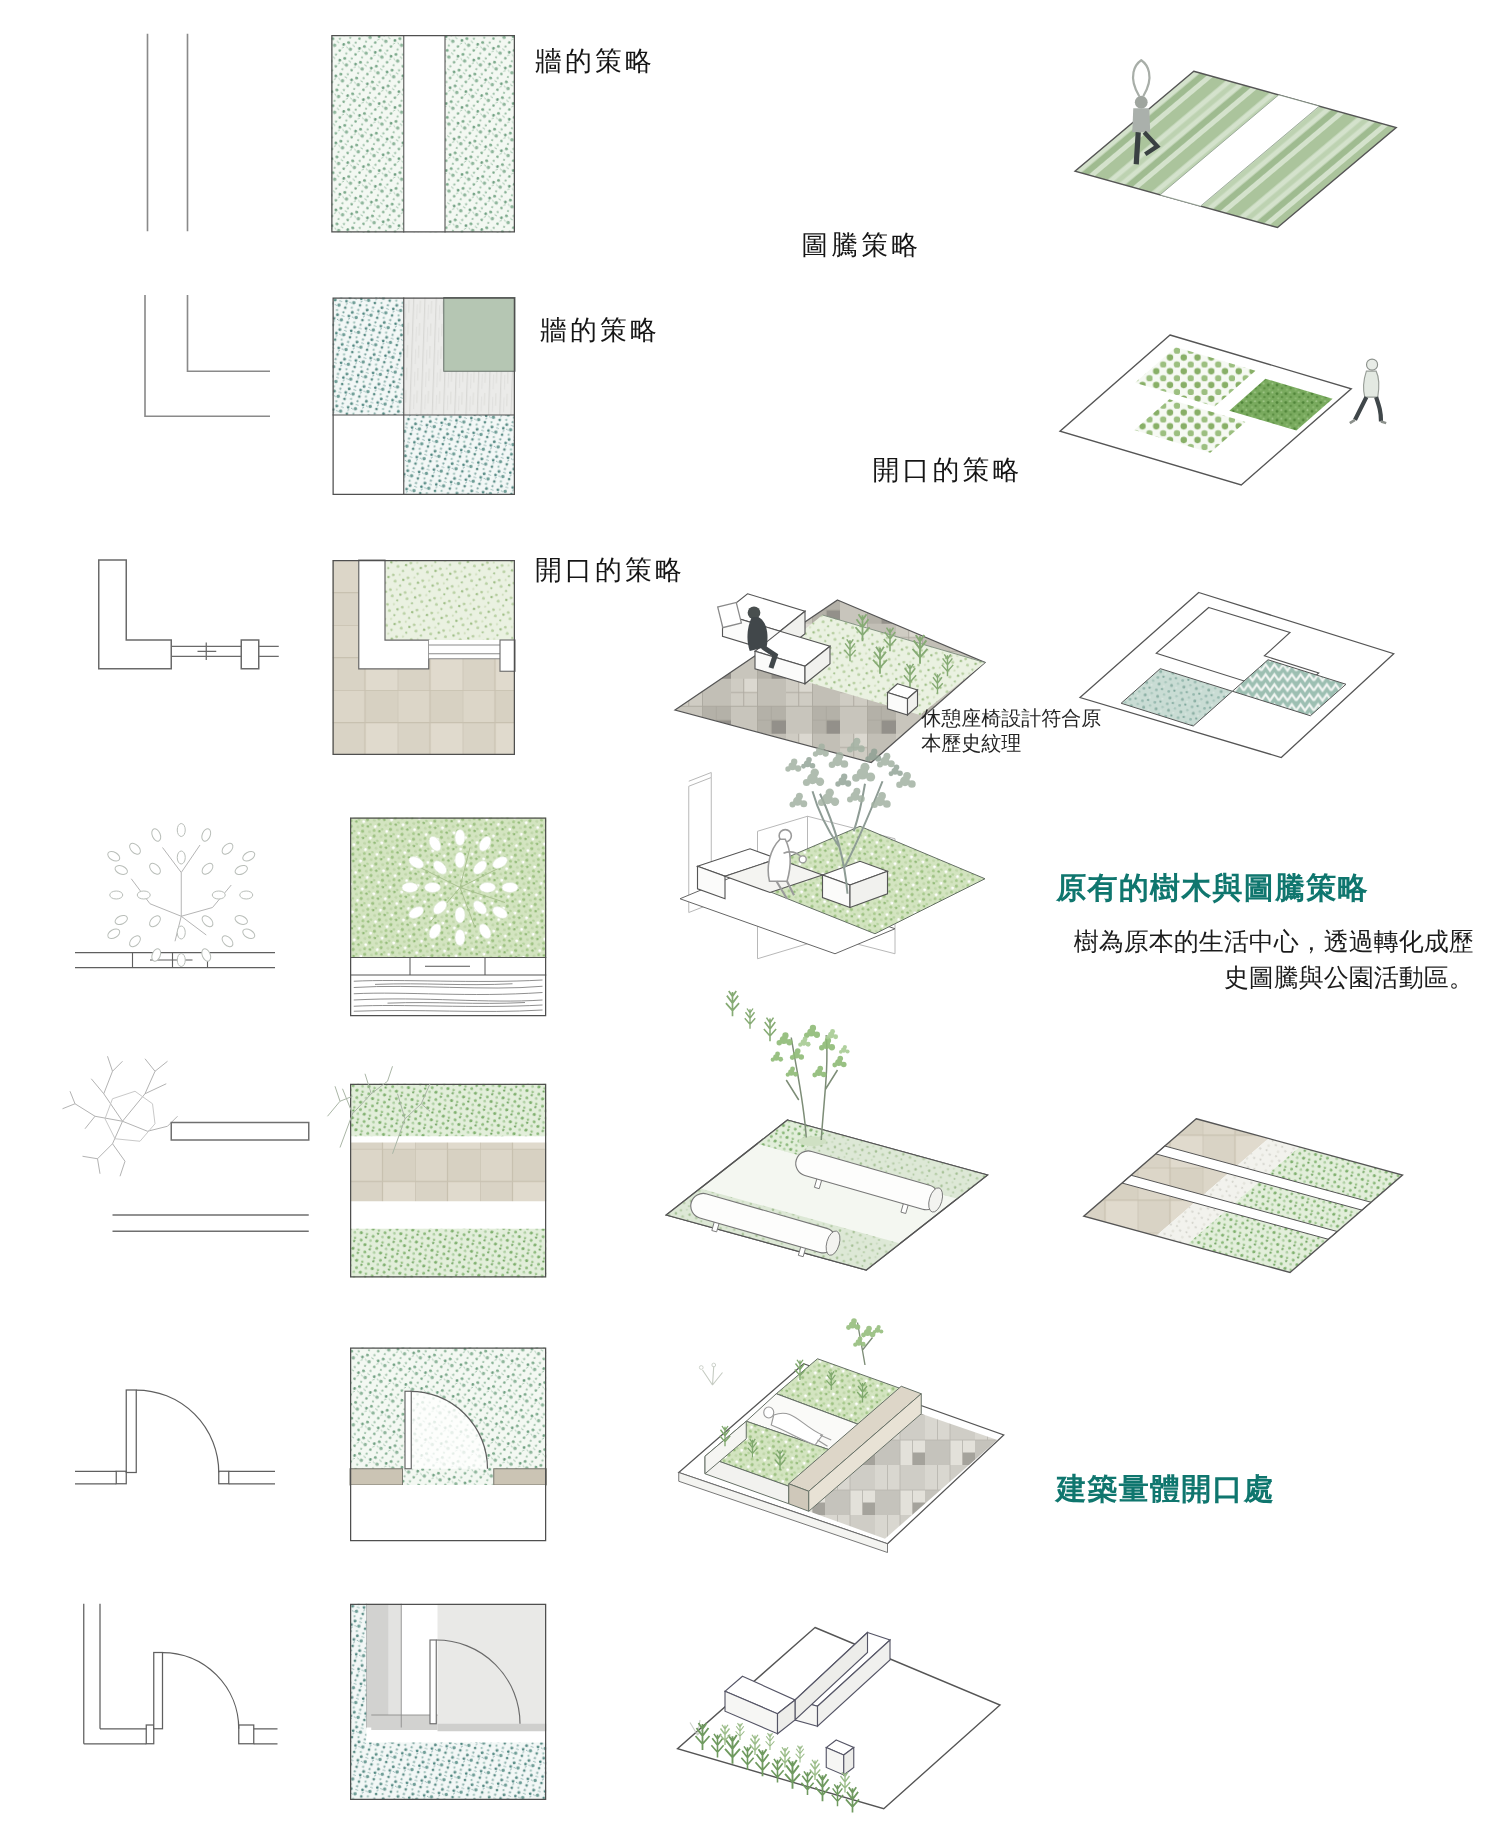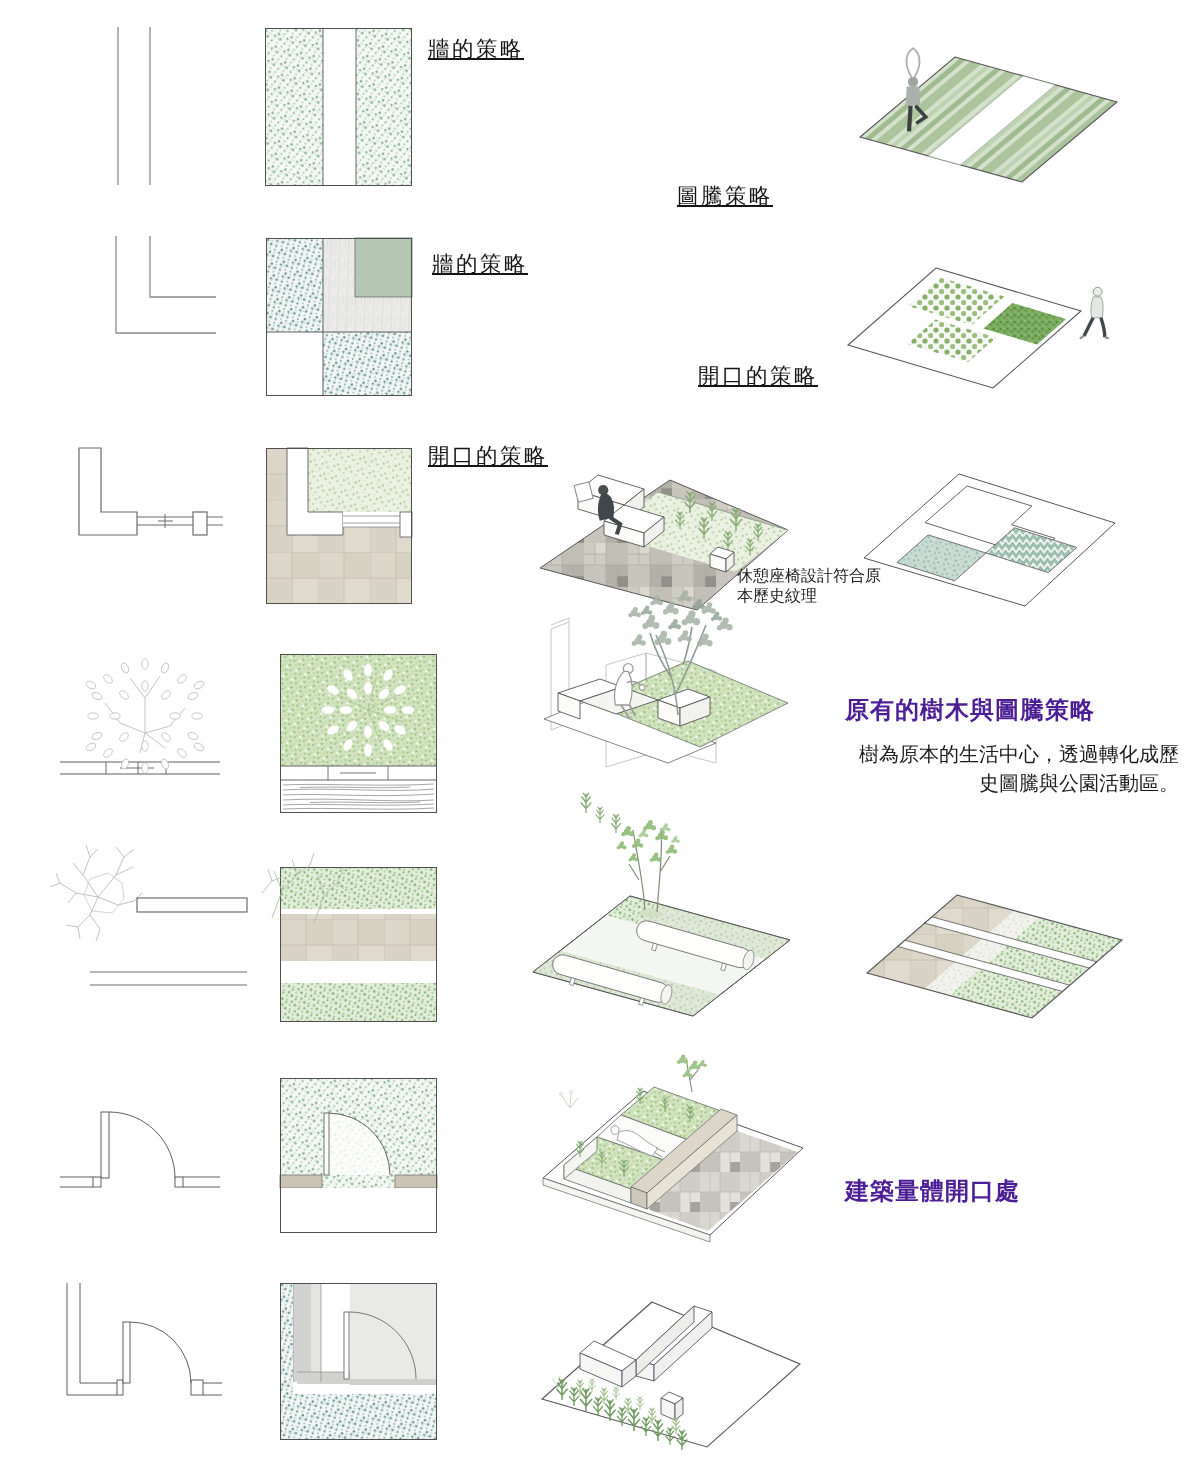"牆的策略" .lbl { text-decoration: underline -> none }
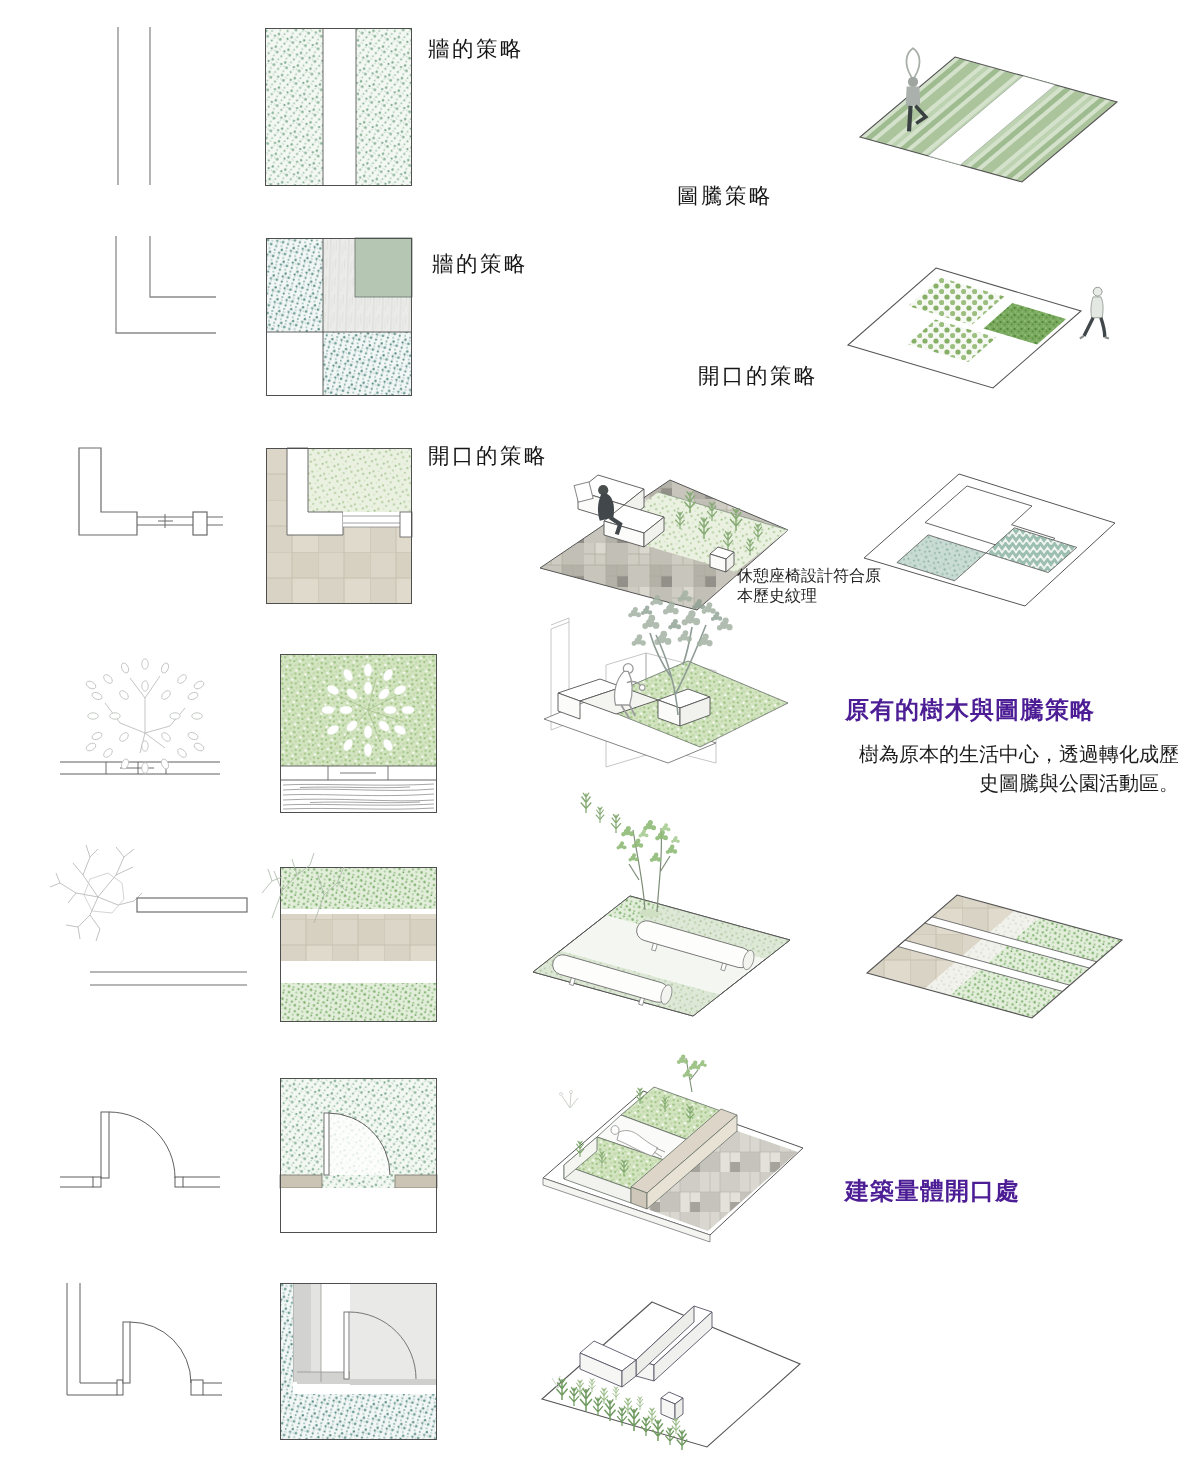"圖騰策略" div.abs { left: 677px -> 641px }
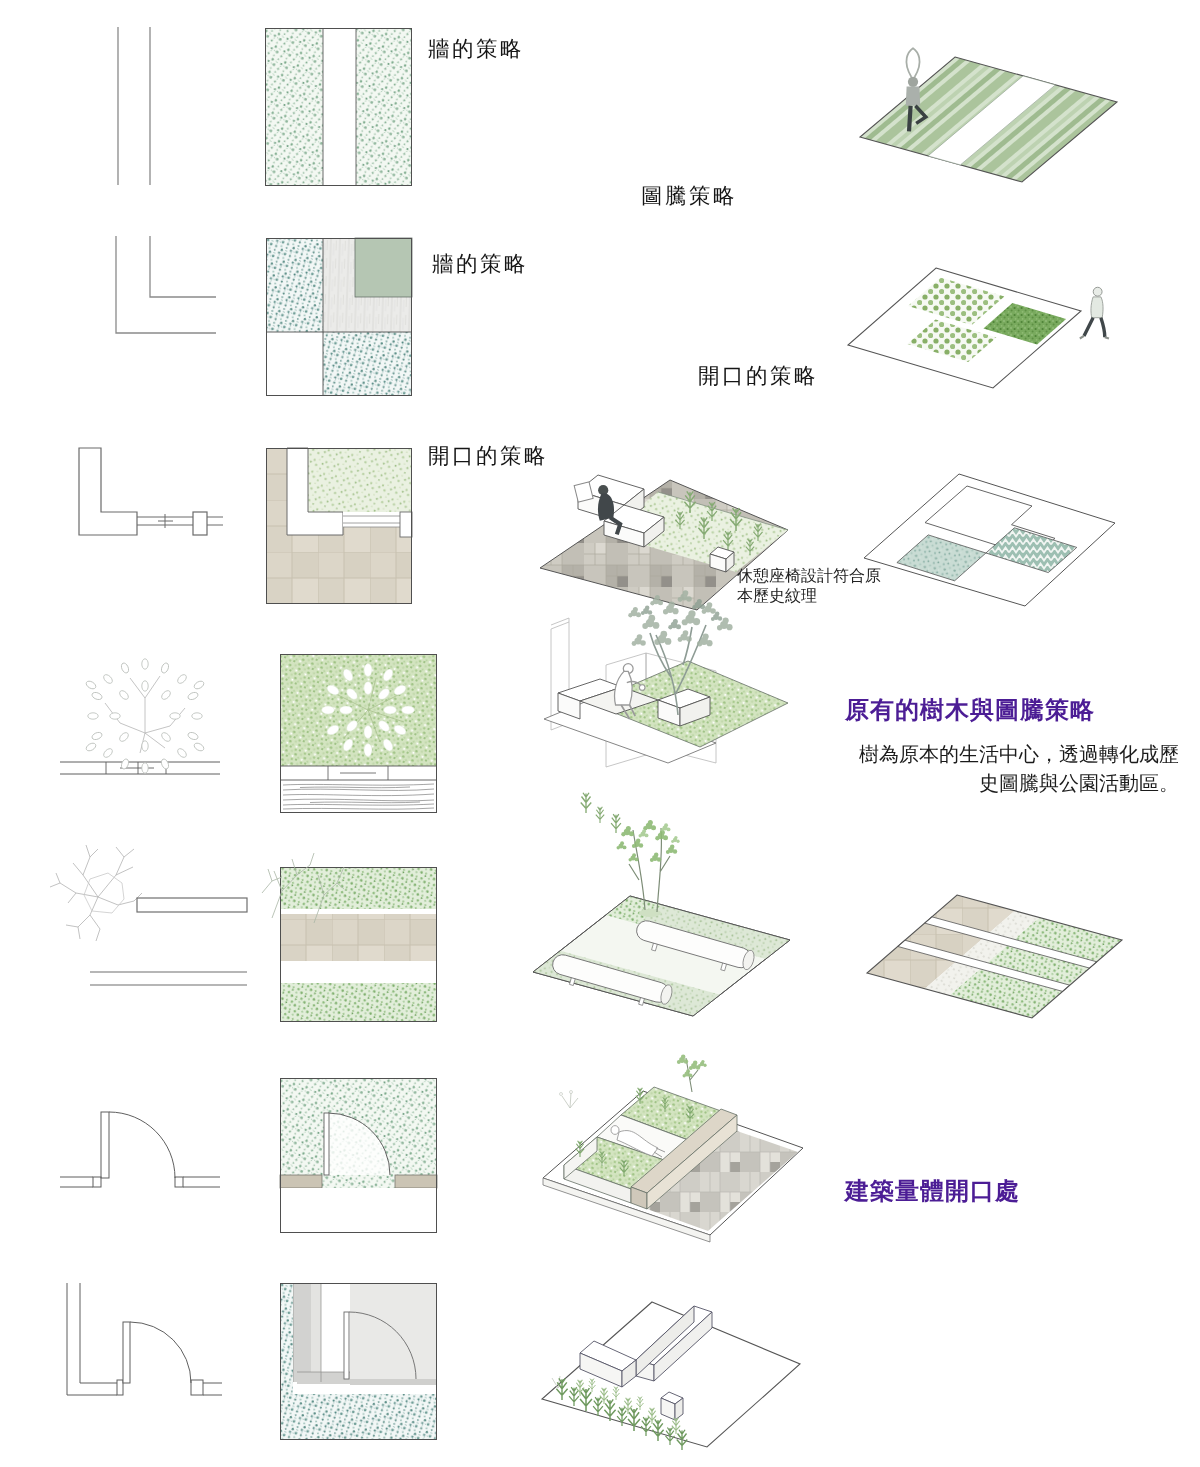"原有的樹木與圖騰策略" .hd { color: #4c1d95 -> #0f766e }
